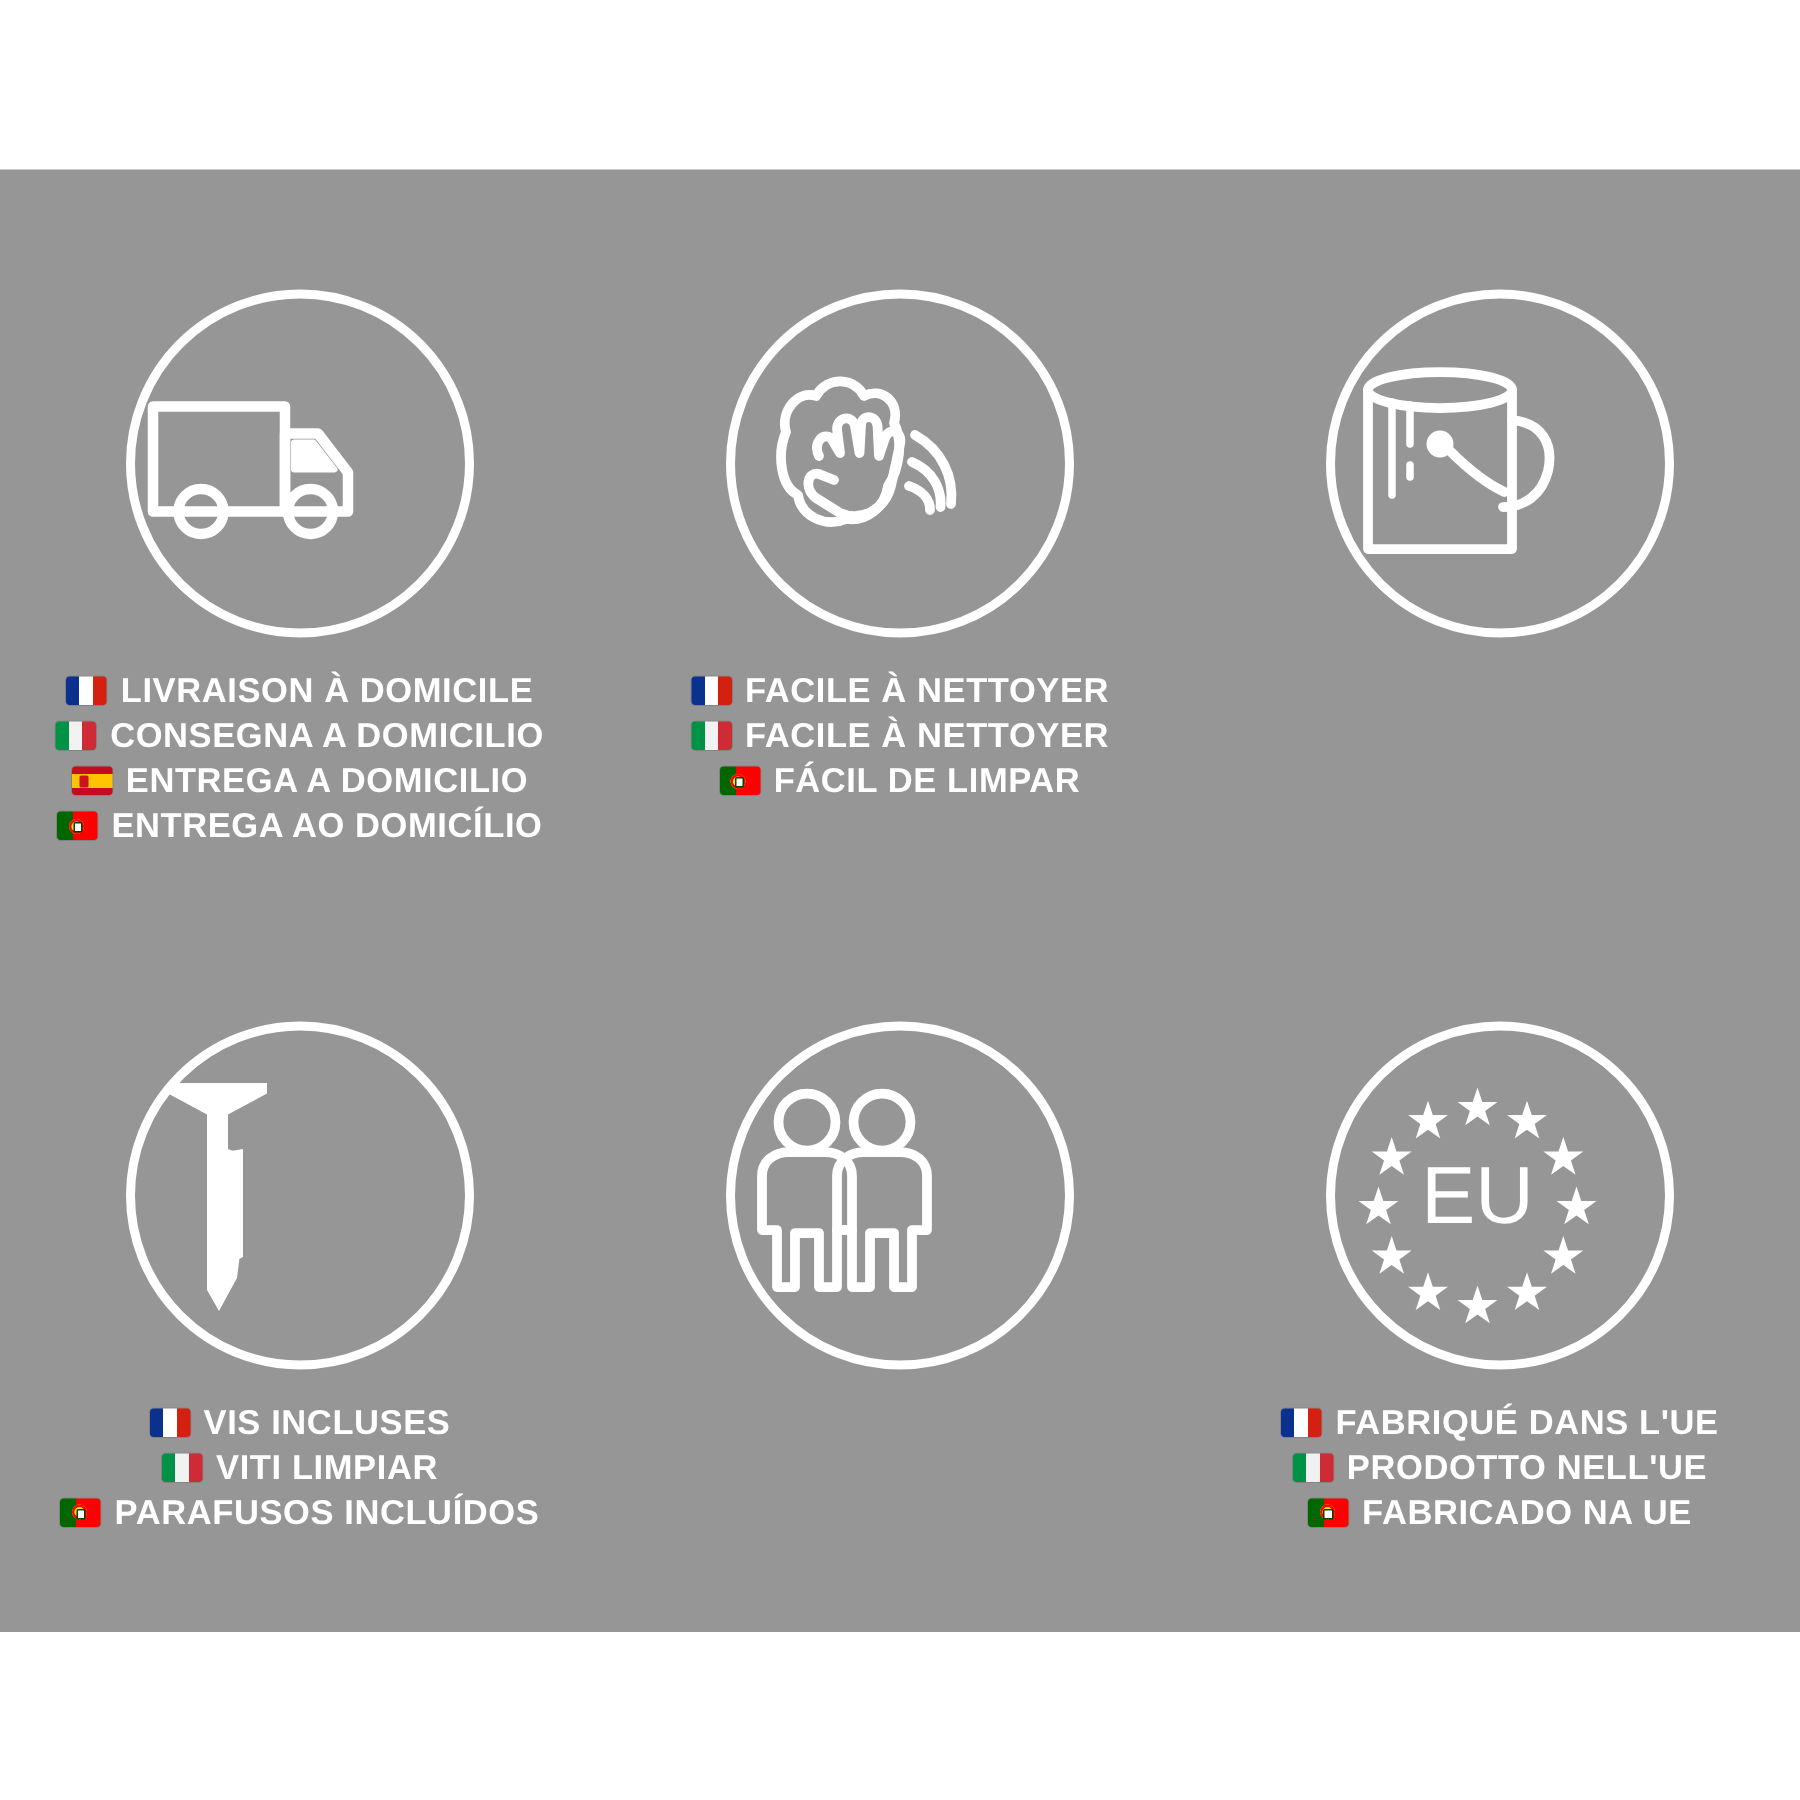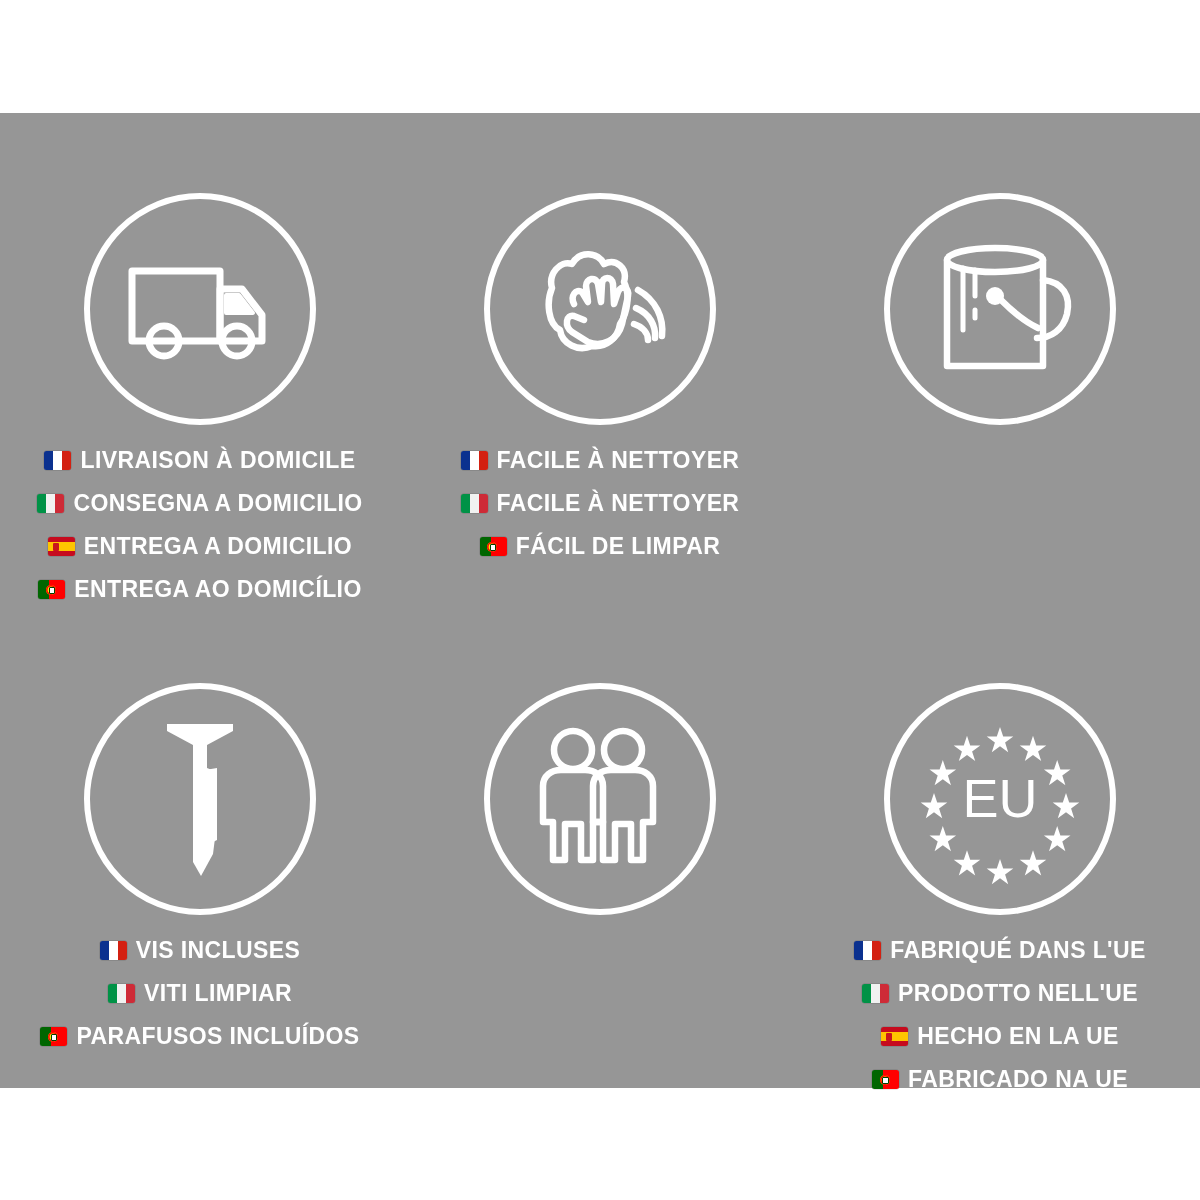"LIVRAISON À DOMICILE" .labels { gap: 16px -> 3px }
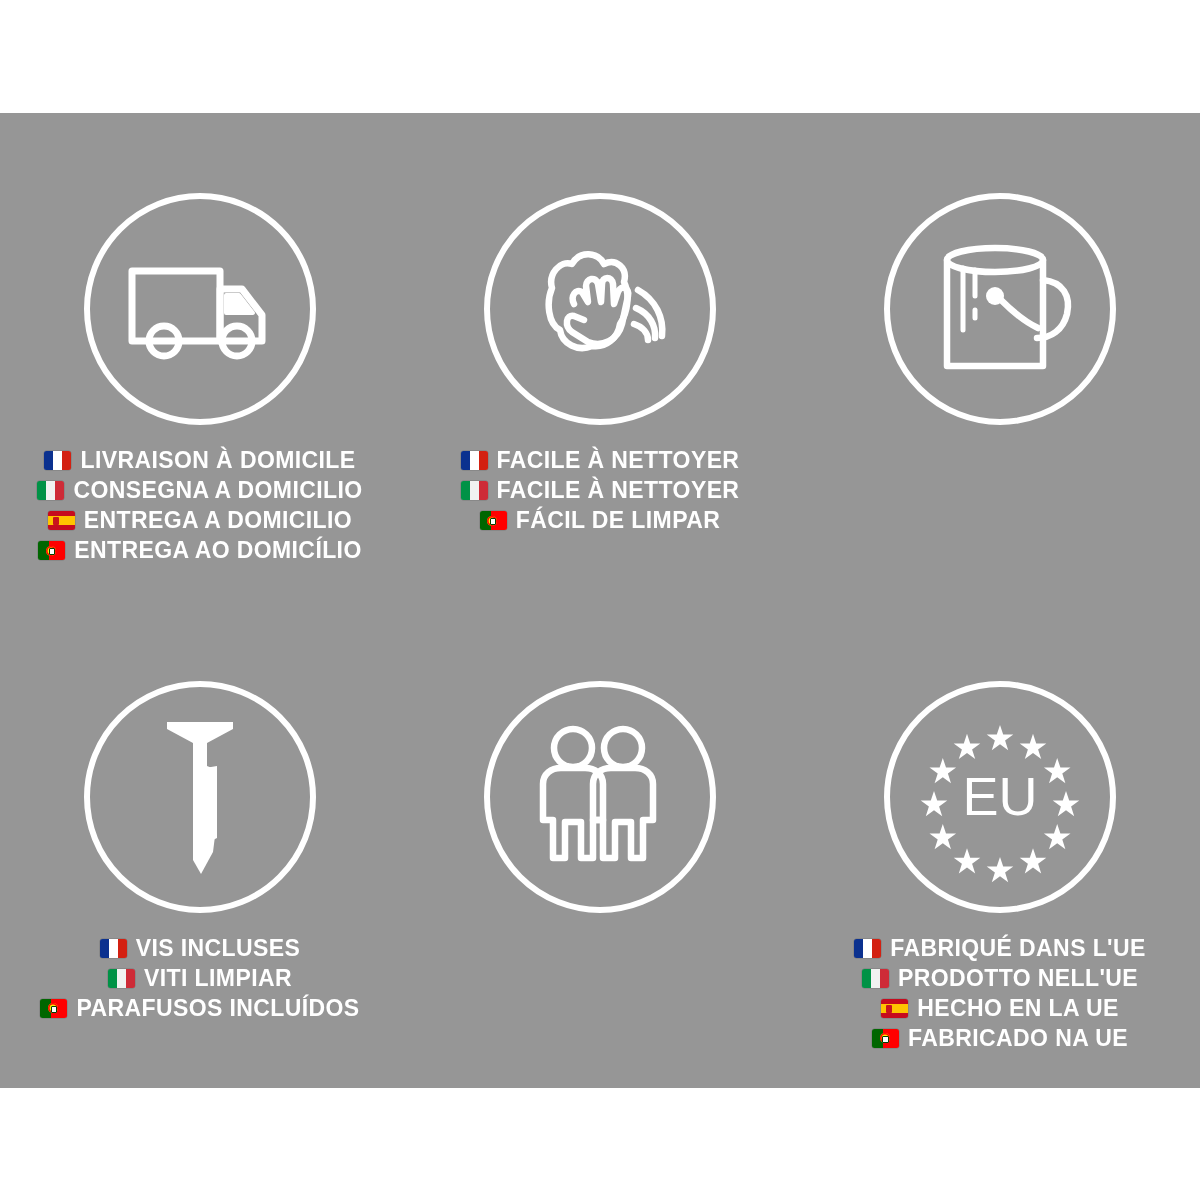"EU" .icon-circle { justify-content: center -> flex-start }
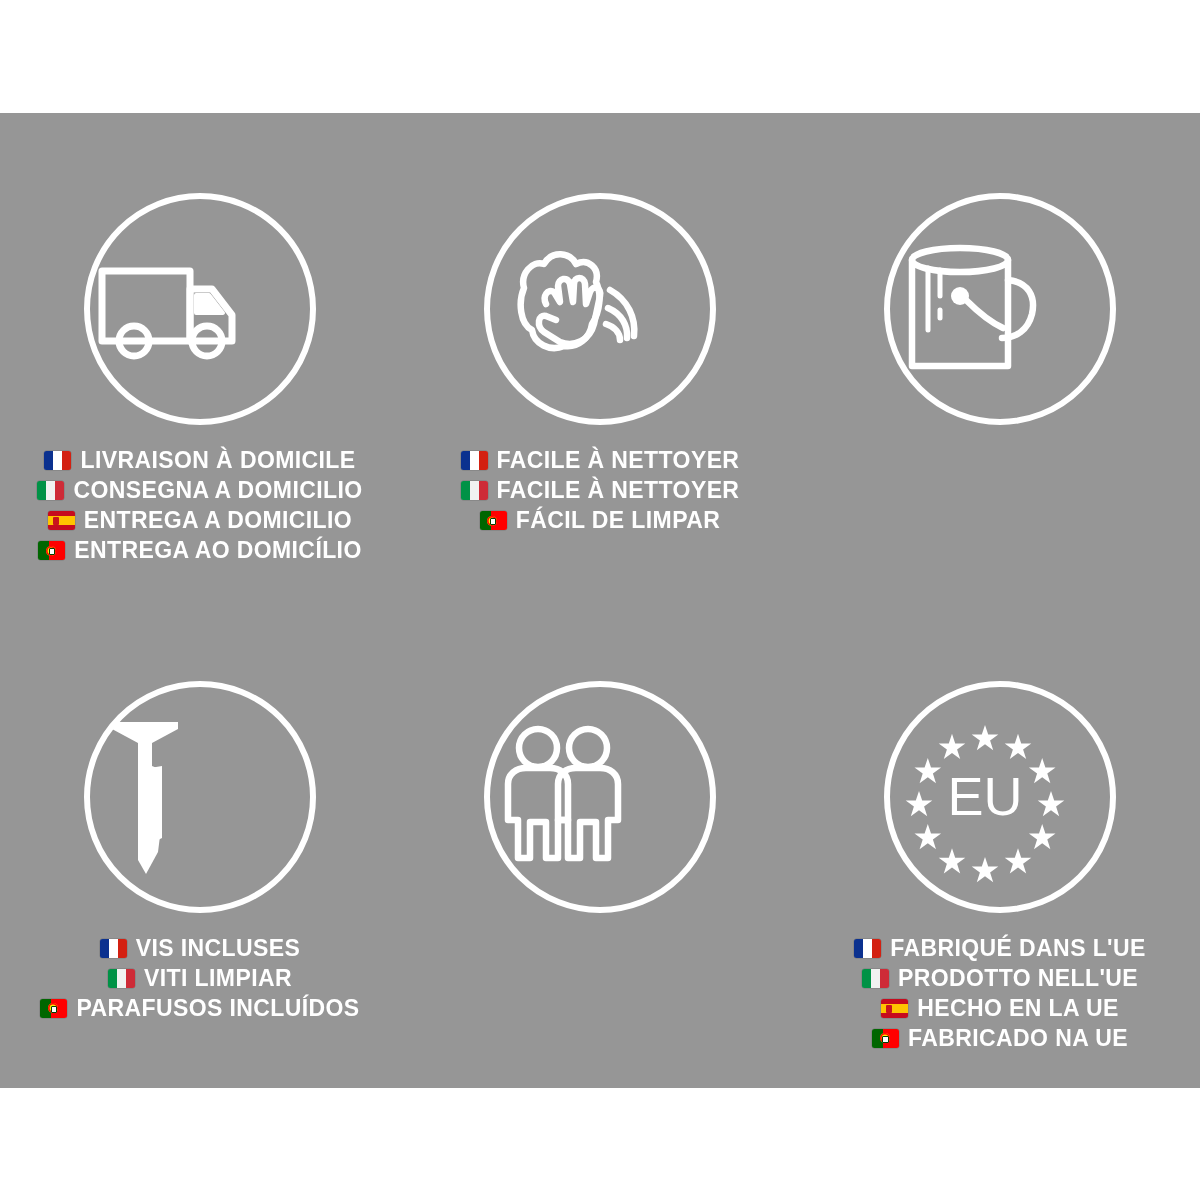"HECHO EN LA UE" div.label-row { html: <div> <span></span> <span>HECHO EN LA UE</span> </div> -> none }
